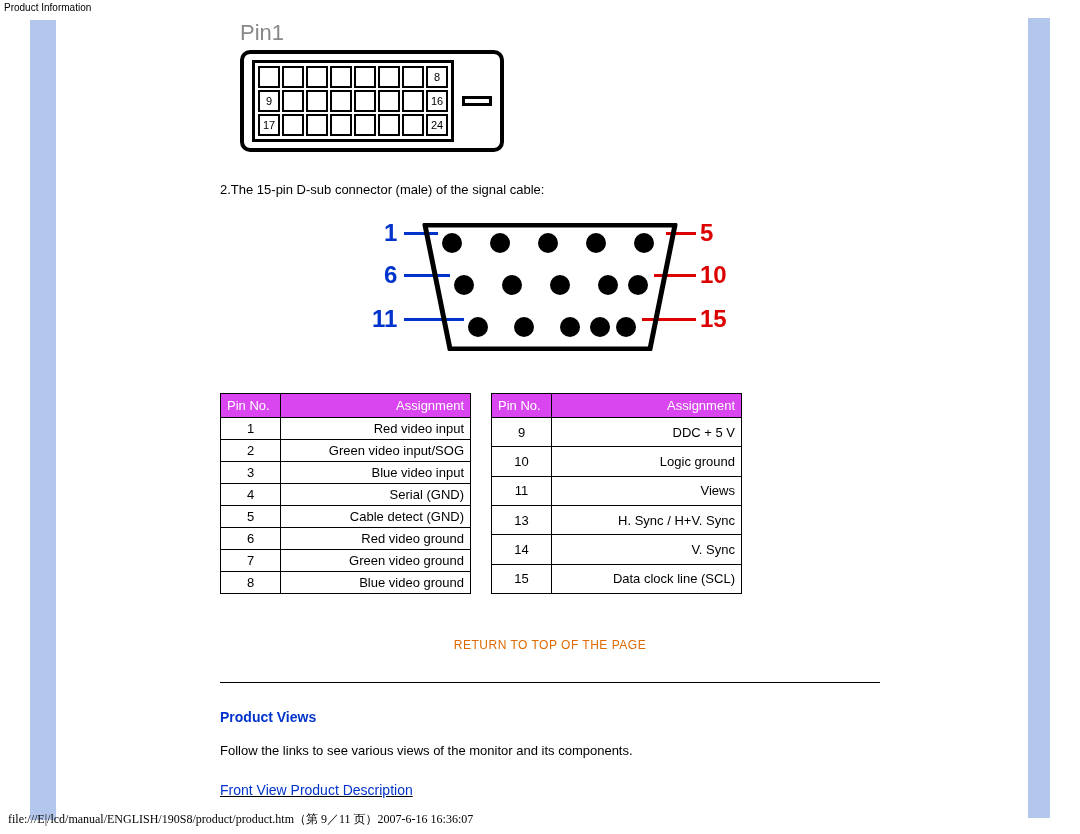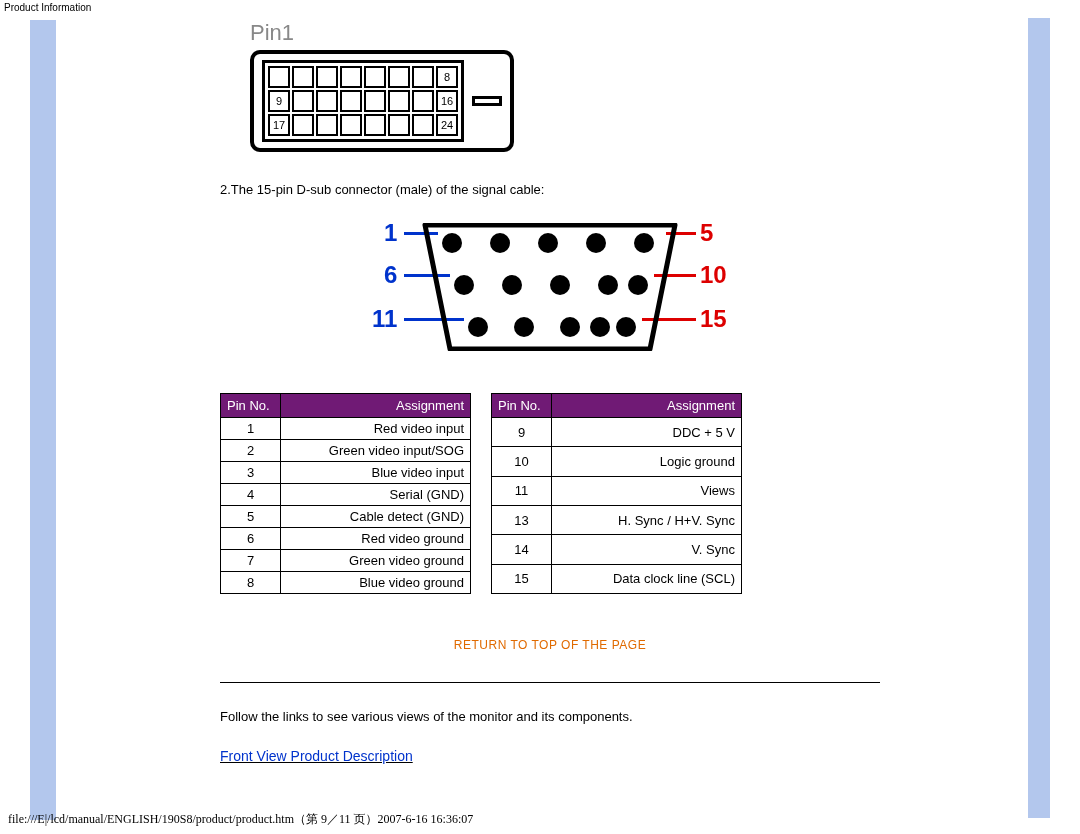"Pin1" .dvi-wrap { margin-left: 30px -> 20px }
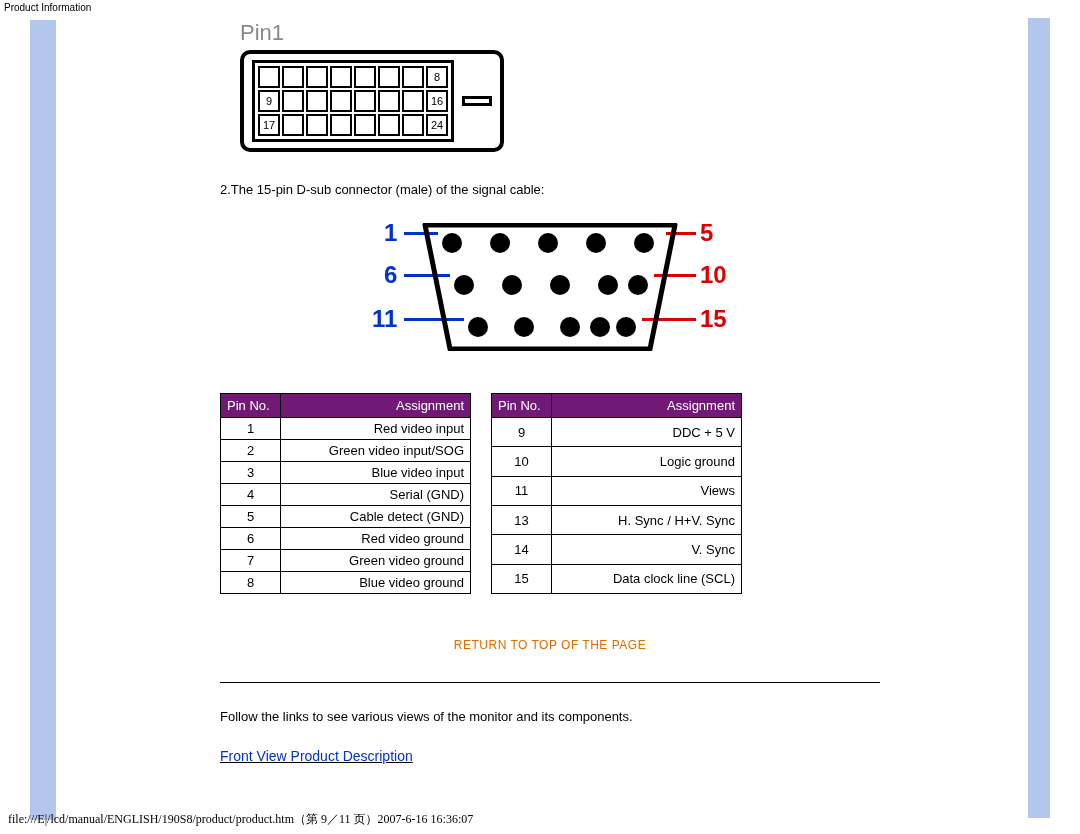"Pin No." table.pin-table th { background: #701a75 -> #d946ef }
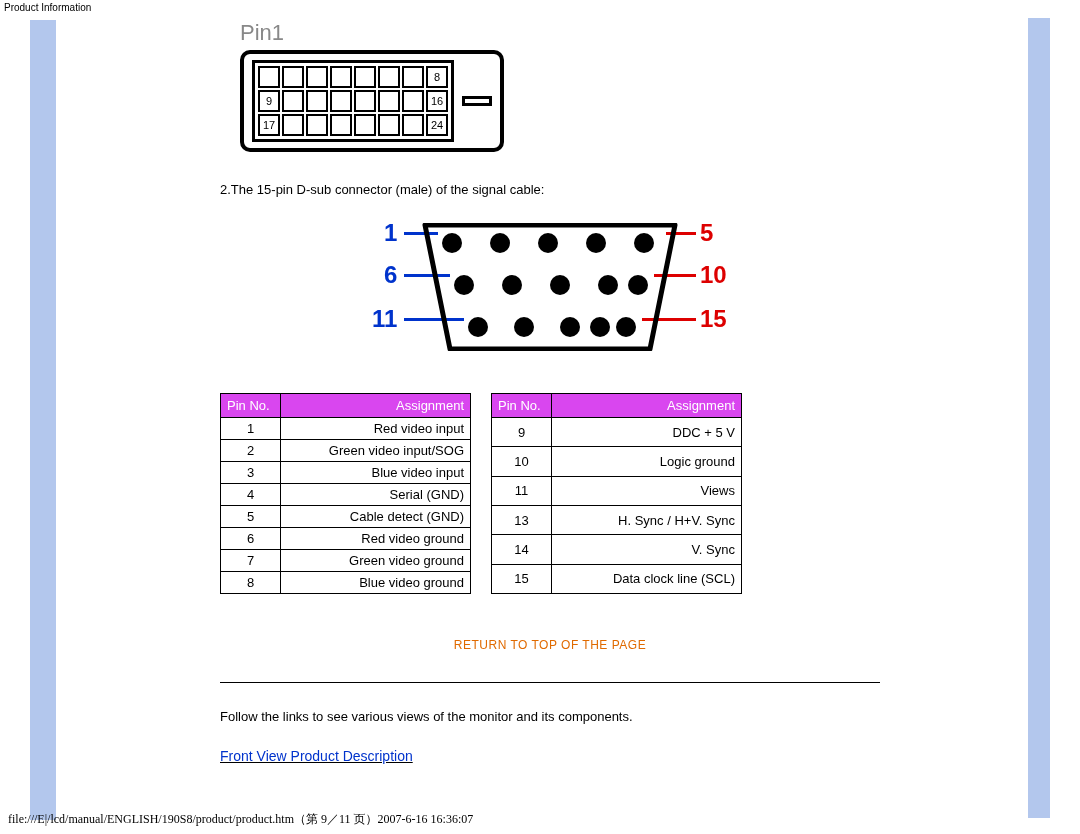"Product Views" div.section-h { html: none -> <div>Product Views</div> }
